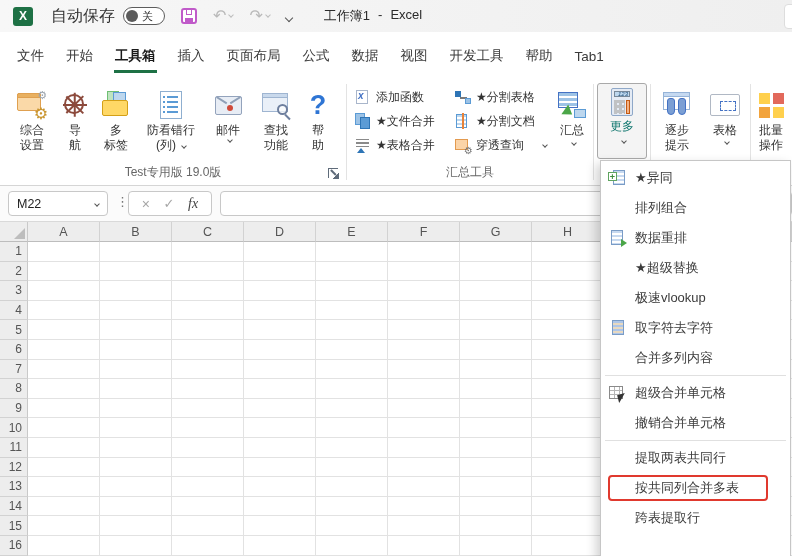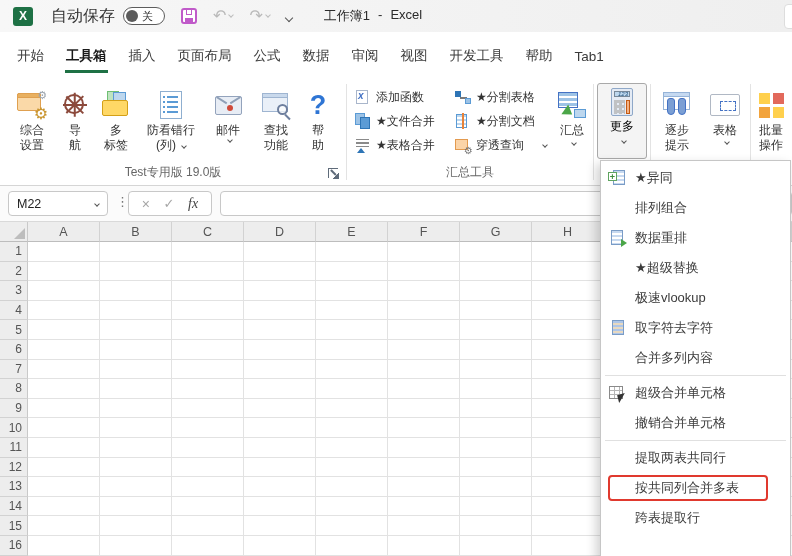"文件" div.tab { html: none -> <div>文件</div> }
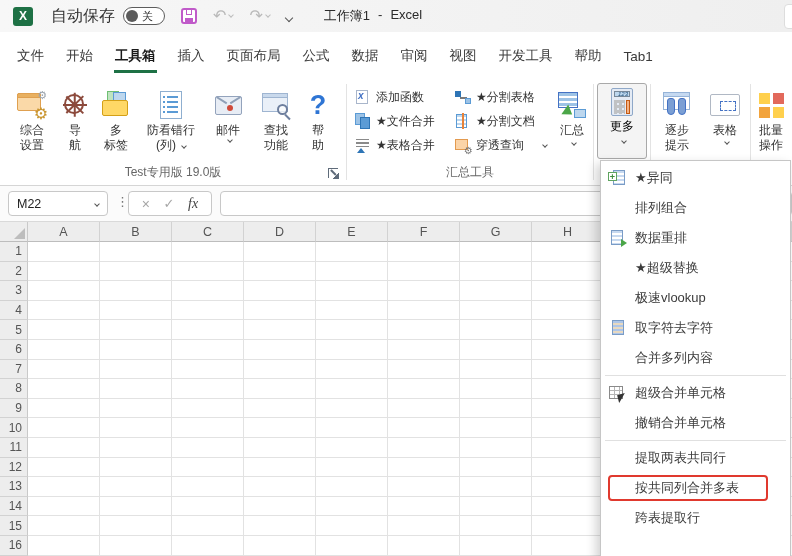"审阅" div.tab { html: <div>审阅</div> -> none }
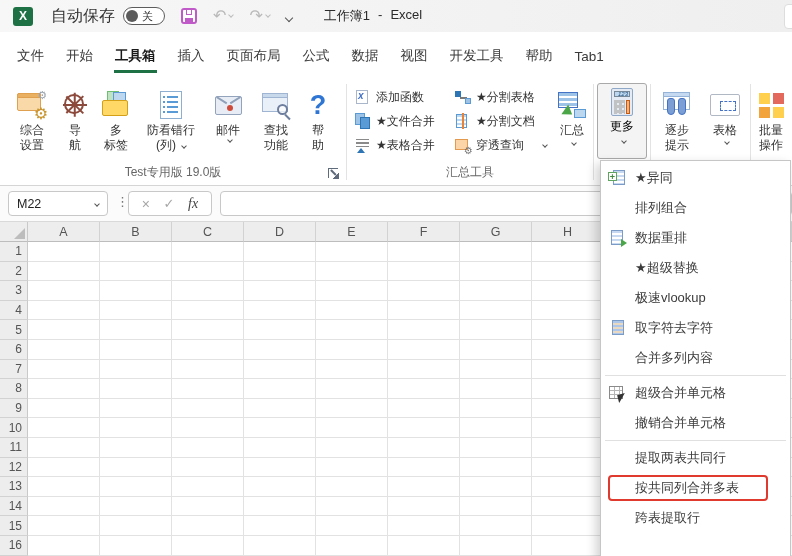"更多" .more-btn .lbl { color: #000000 -> #0f766e }
